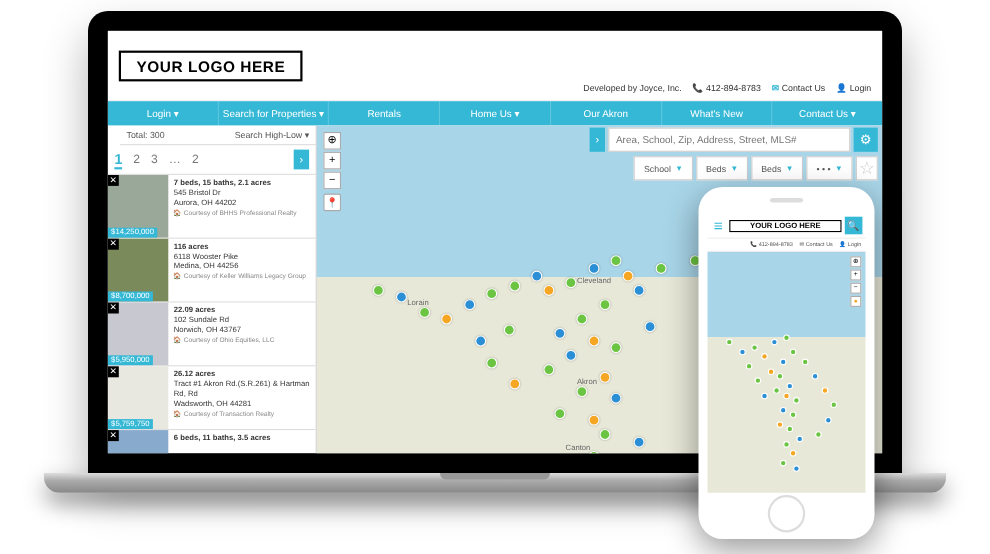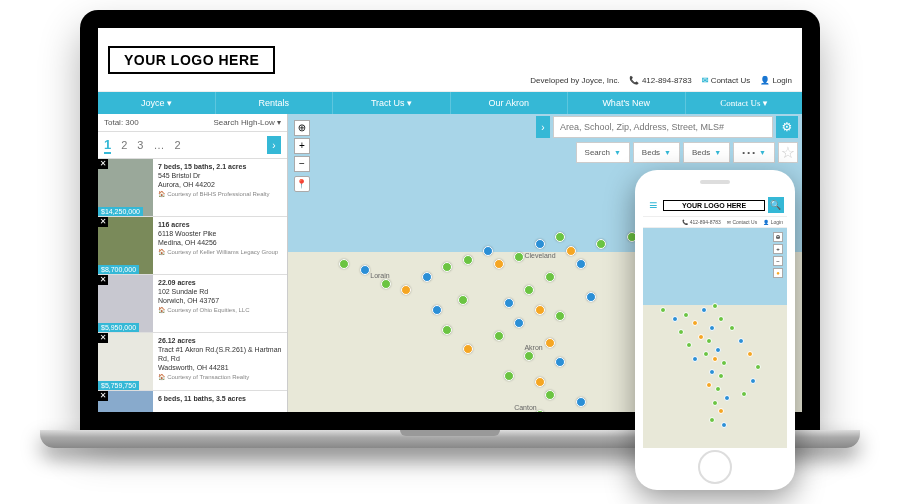"Joyce ▾" div.nav-item { text: Joyce -> Login }
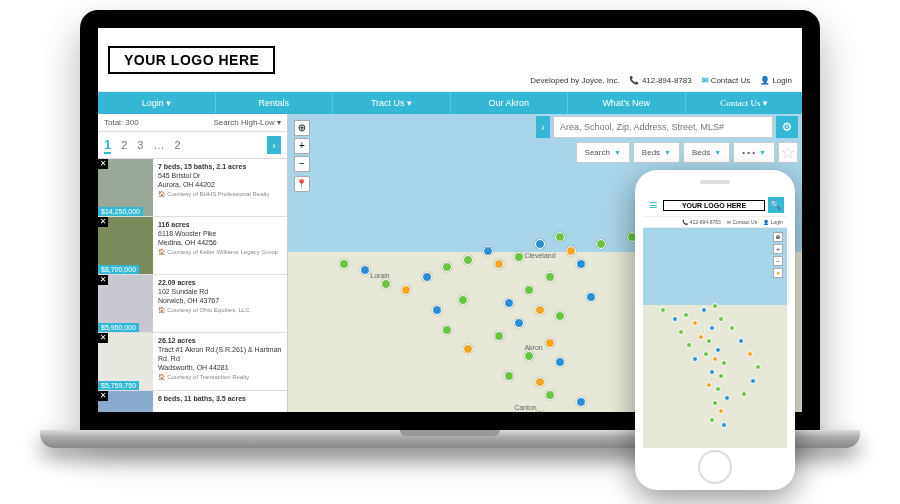"Search for Properties ▾" div.nav-item { html: none -> <div>Search for Properties ▾</div> }
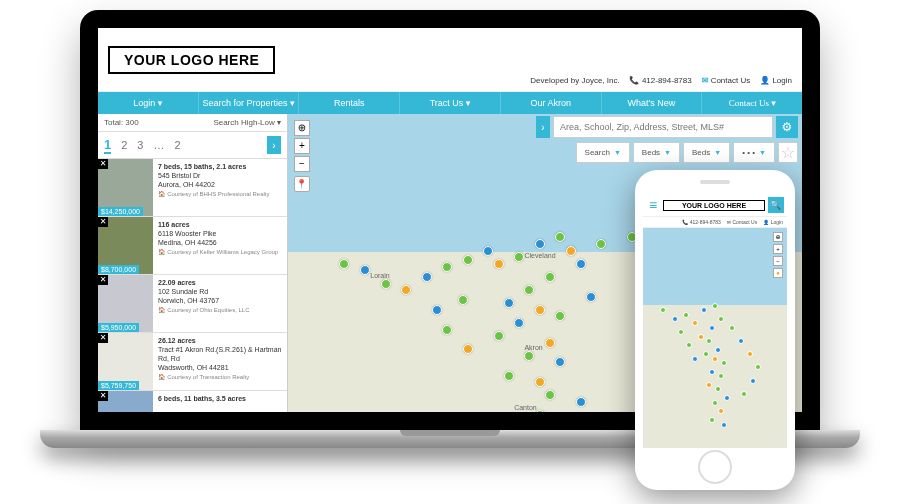"Tract Us ▾" div.nav-item { text: Tract -> Home }
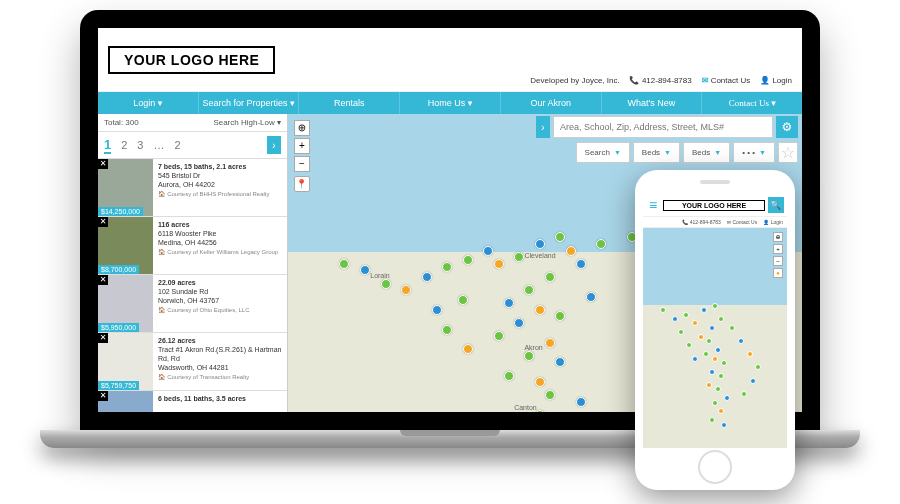"Contact Us ▾" .nav-item:last-child { font-family: Liberation Serif, serif -> none }
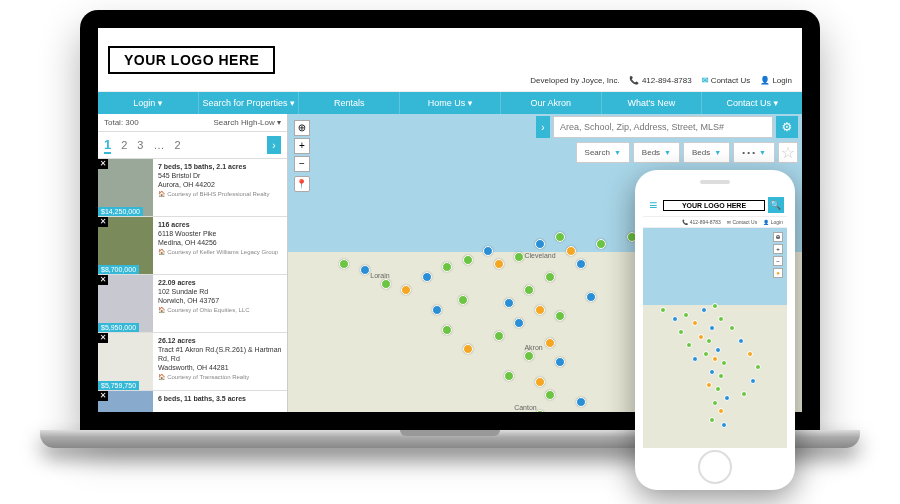"Total: 300" .side-head { margin-left: none -> 11px }
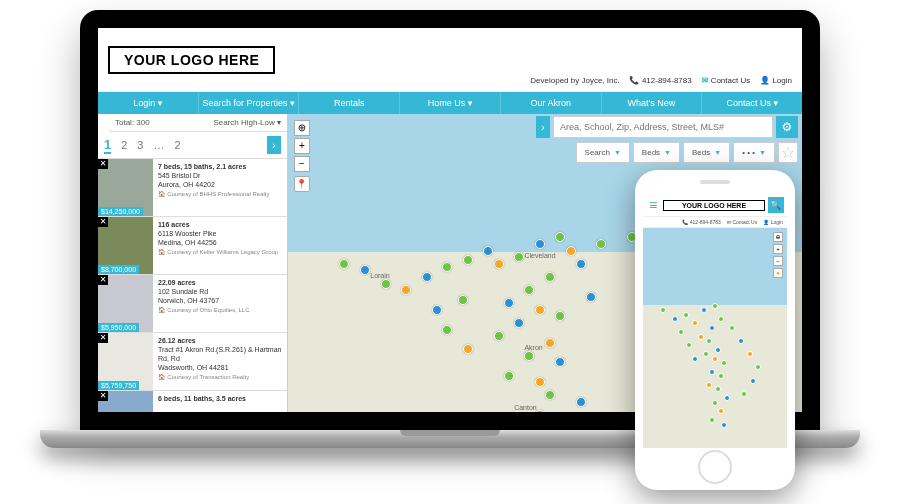"Search" span { text: Search -> School }
